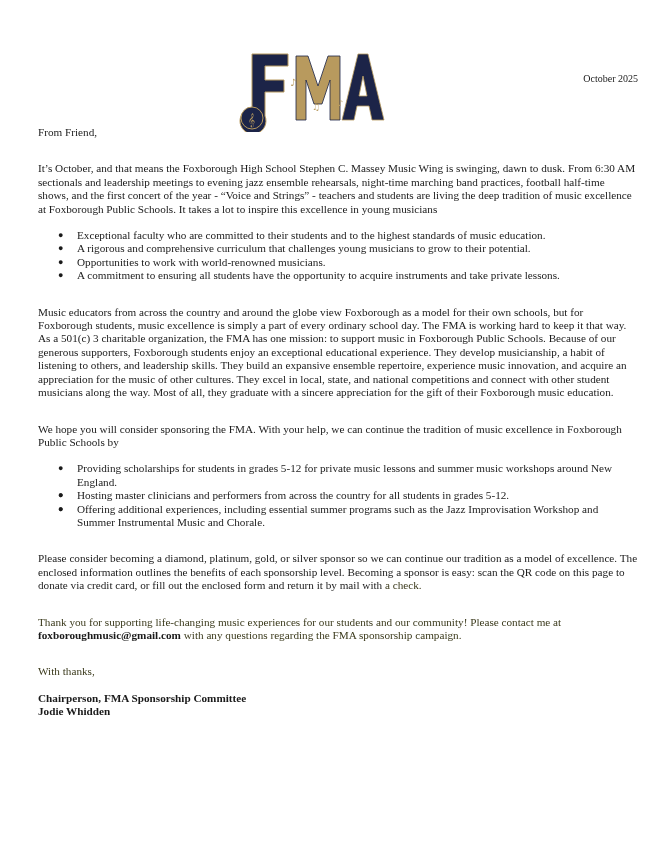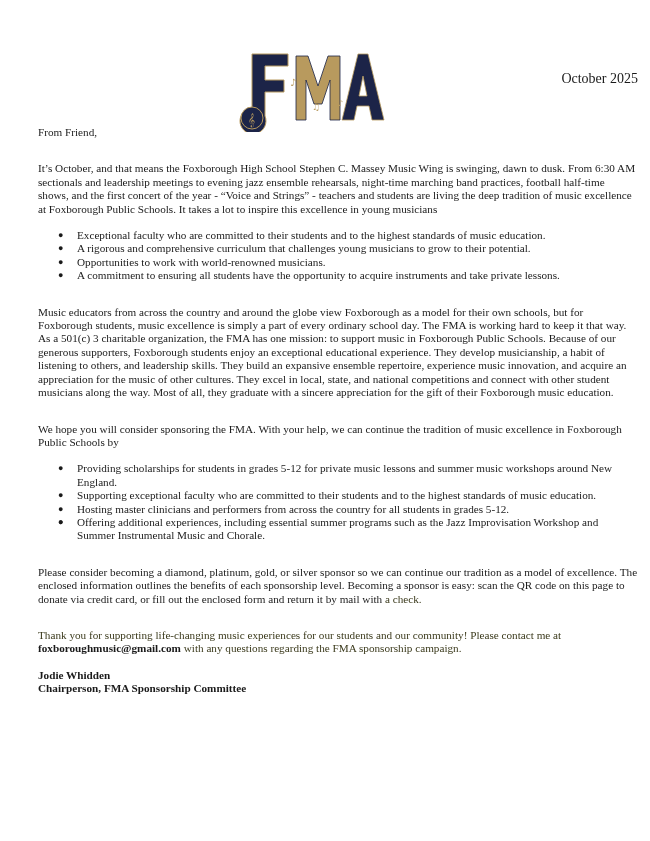"October 2025" .date { font-size: 14px -> 10px }
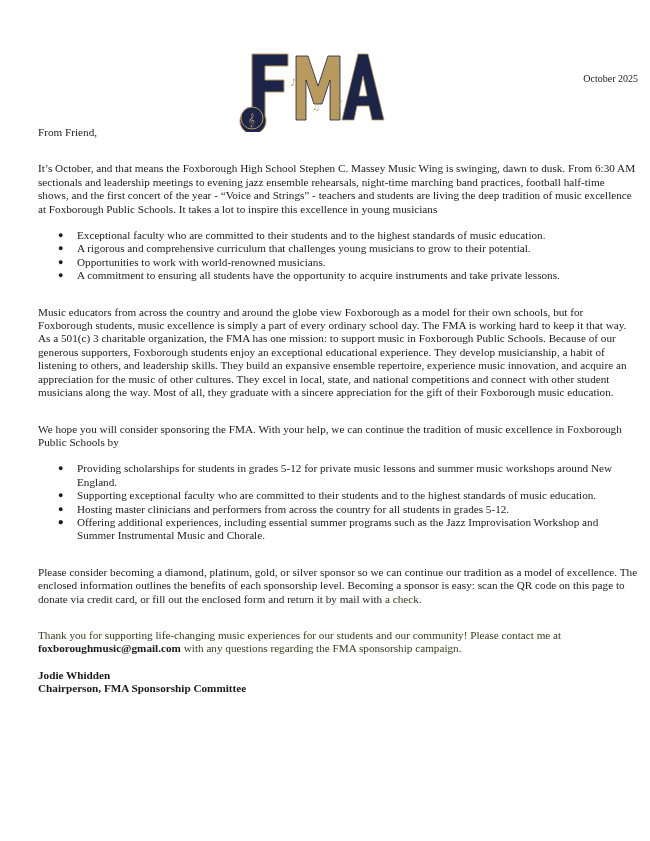"Supporting exceptional faculty who are" span { html: <span>Supporting exceptional faculty who are committed to their students and to the highest standards of music education.</span> -> none }
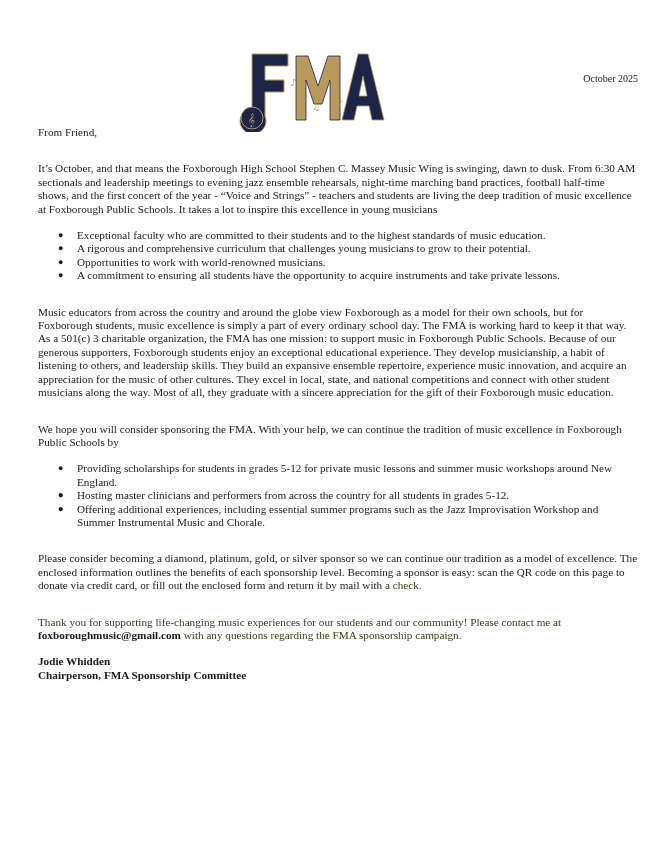"With thanks," p.para { html: none -> <p>With thanks,</p> }
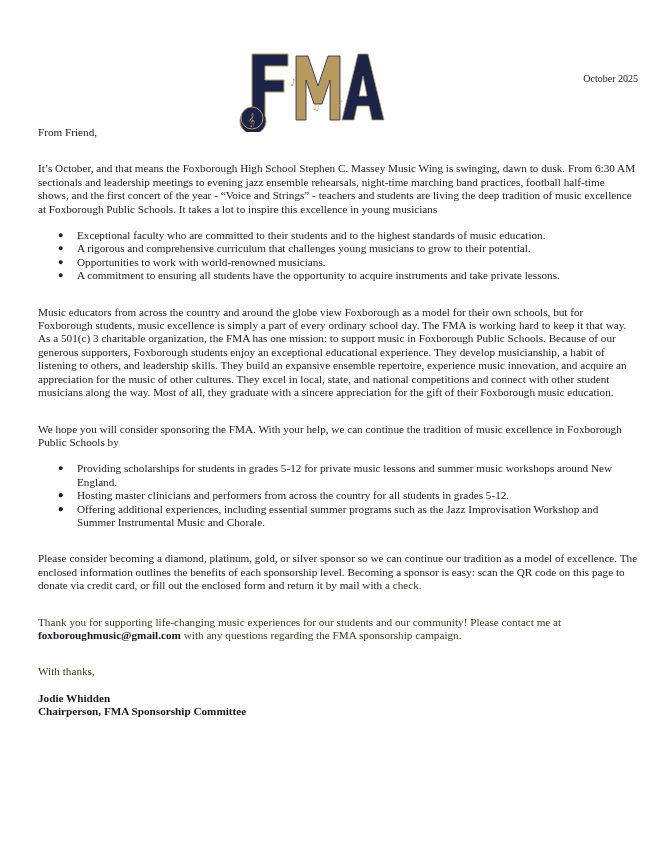"Jodie Whidden" p.bold { order: before "Chairperson, FMA Sponsorship Committee" -> after "Chairperson, FMA Sponsorship Committee" }
